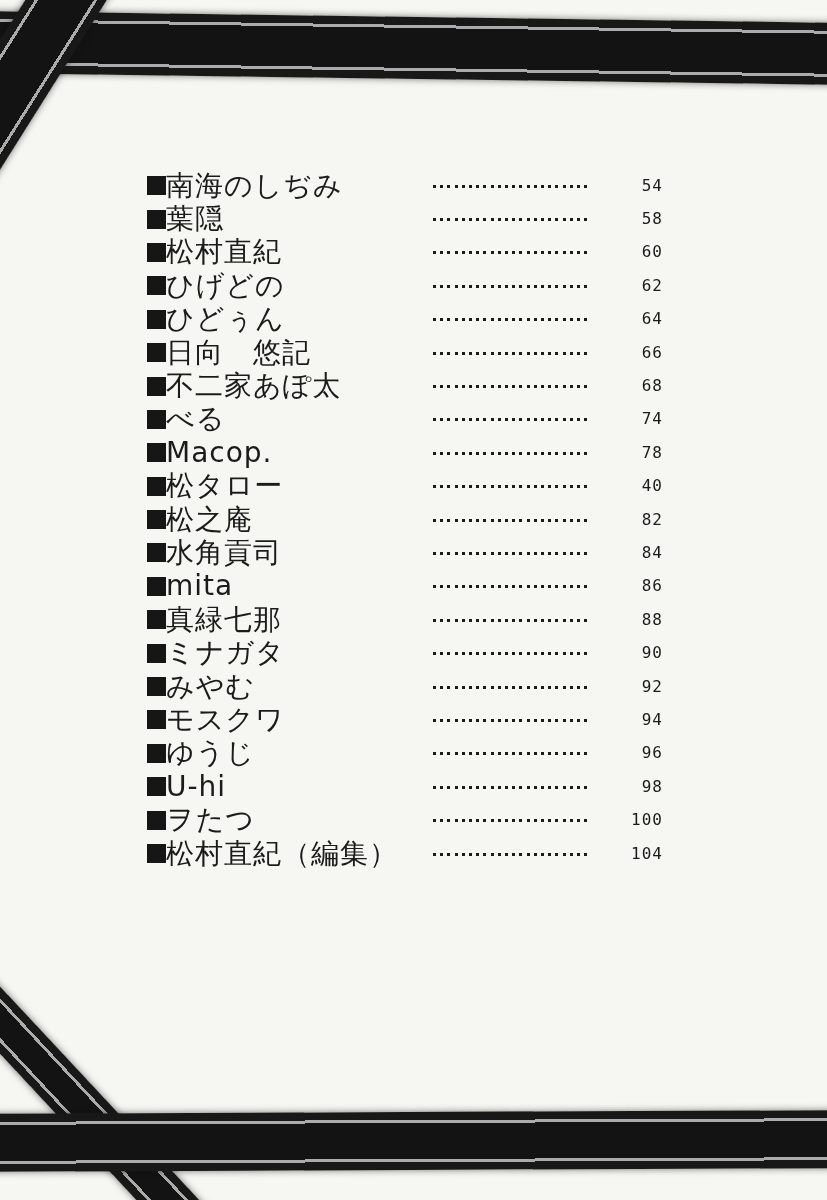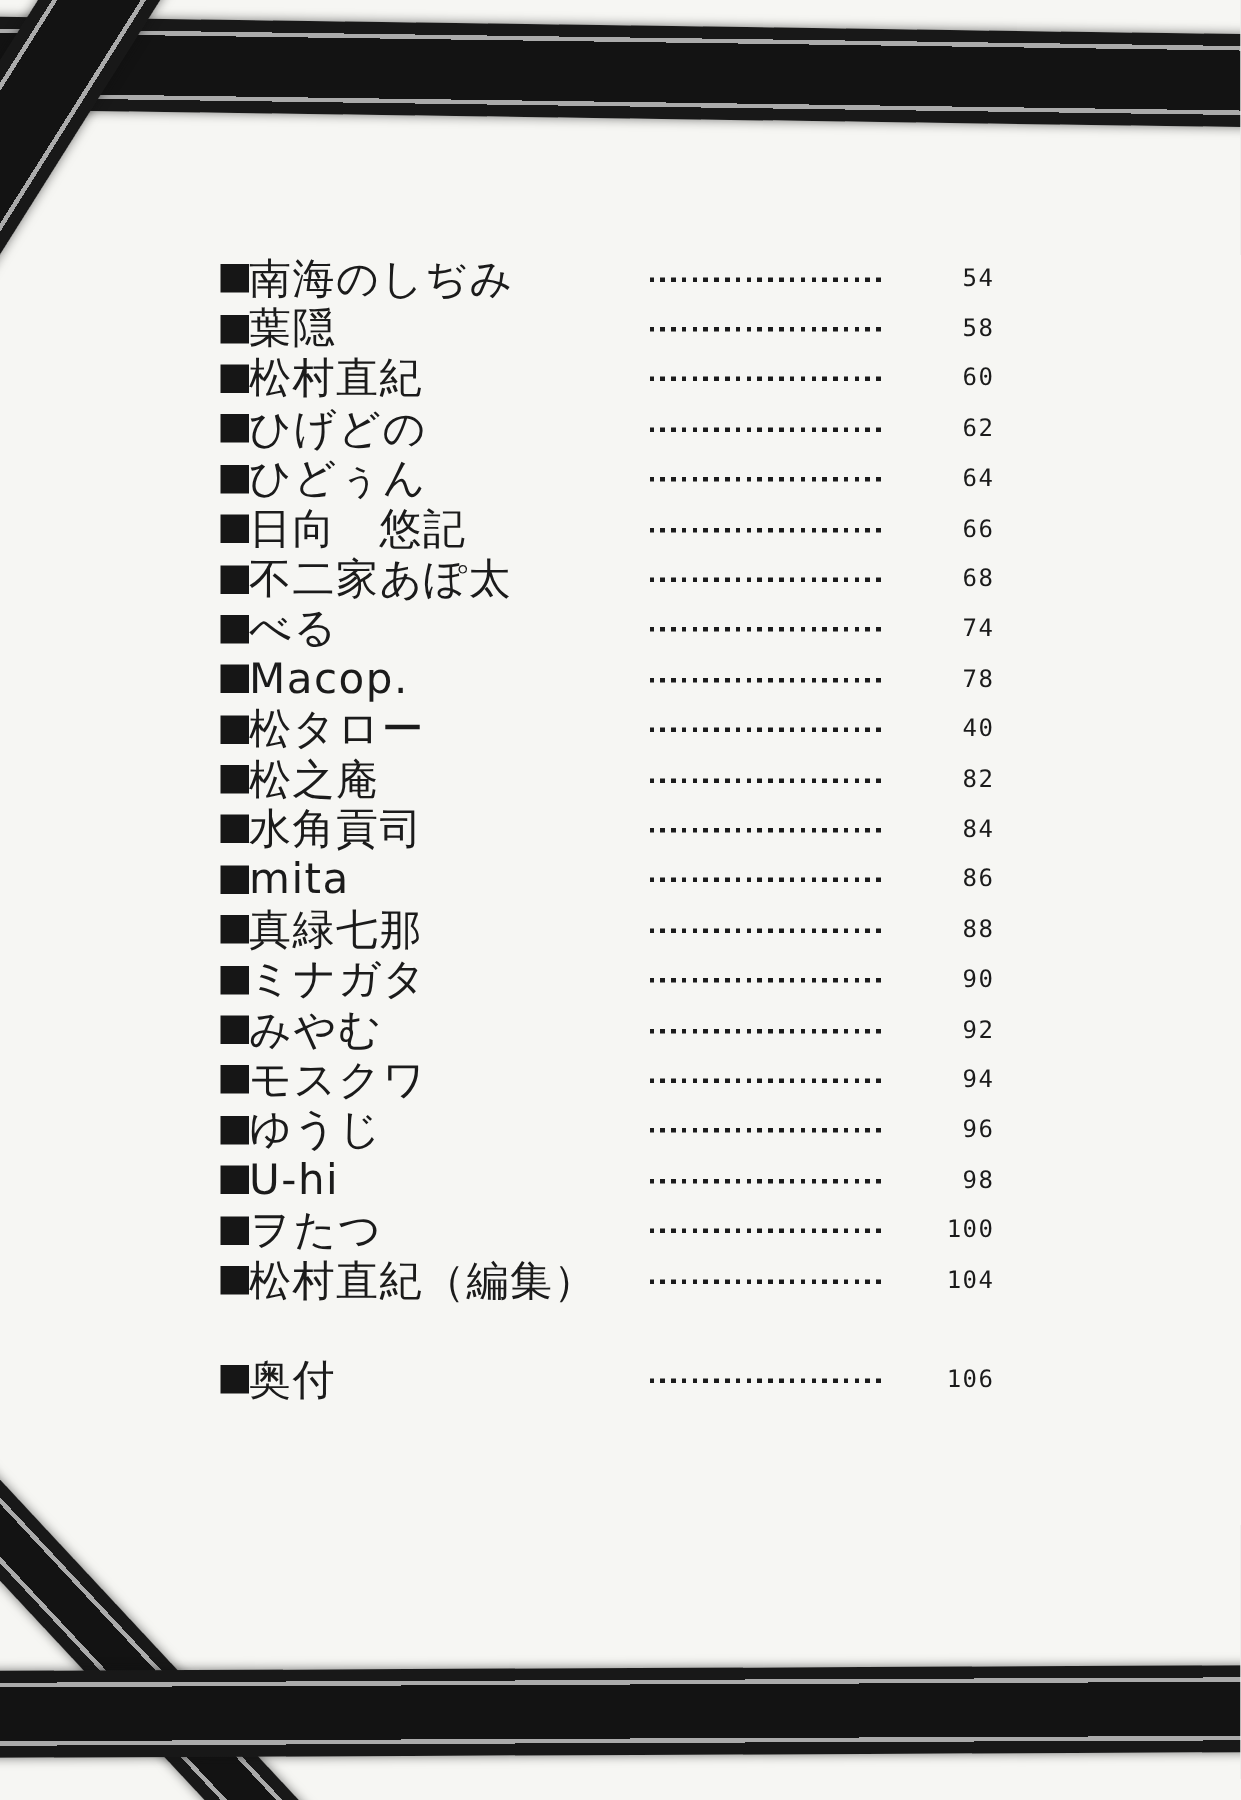"奥付" div.toc-row { html: <div> <span></span> <span>奥付</span> <span></span> <span>106</span> </div> -> none }
